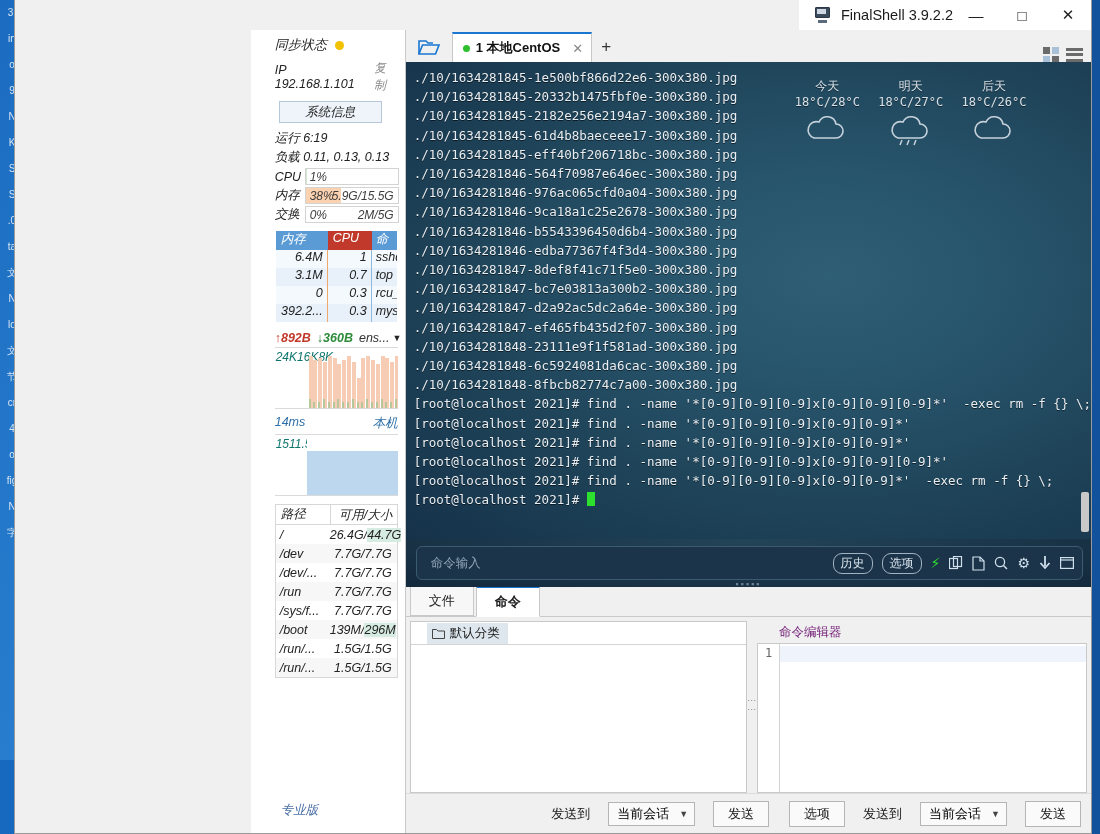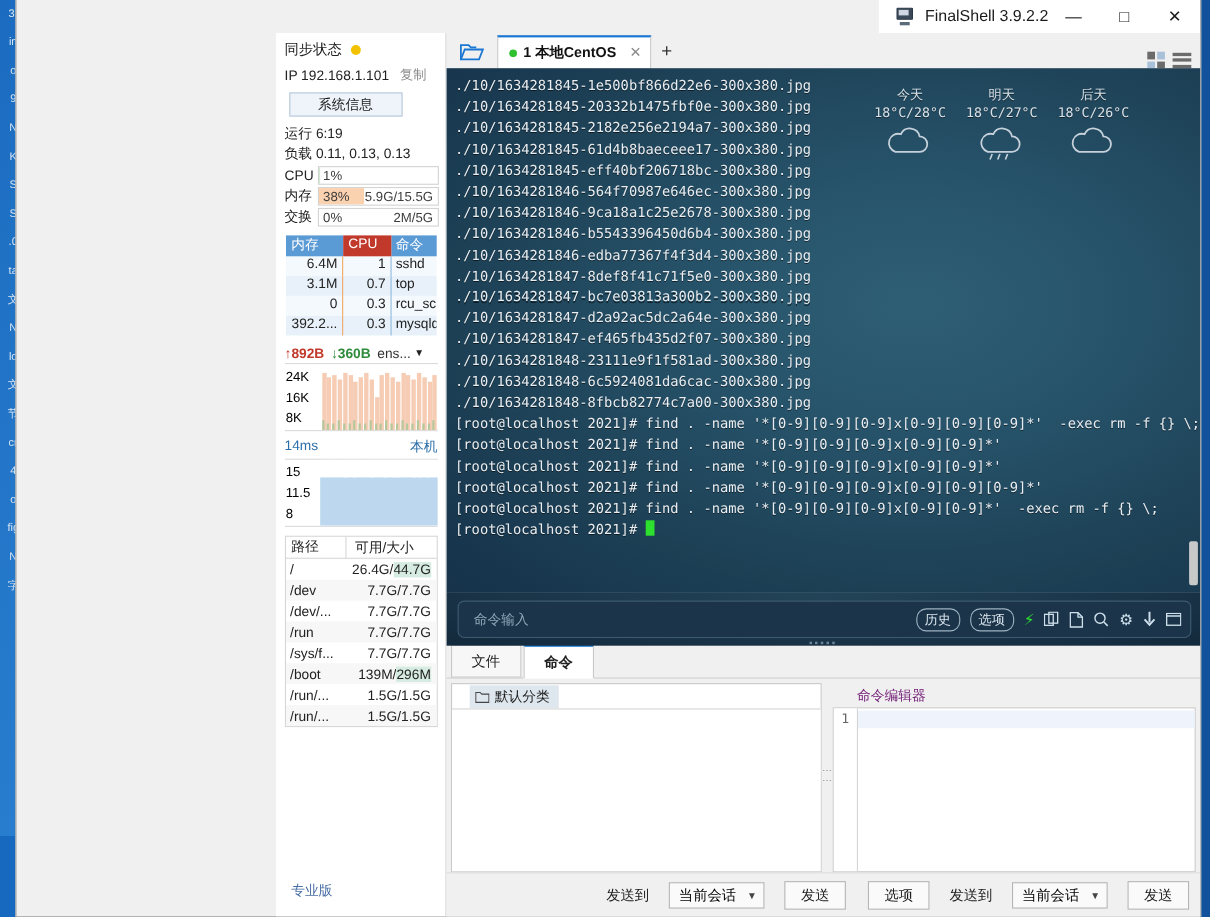"同步状态" #sidebar { font-style: none -> italic; padding: 0 0 0 0 -> 0 0 0 16px }
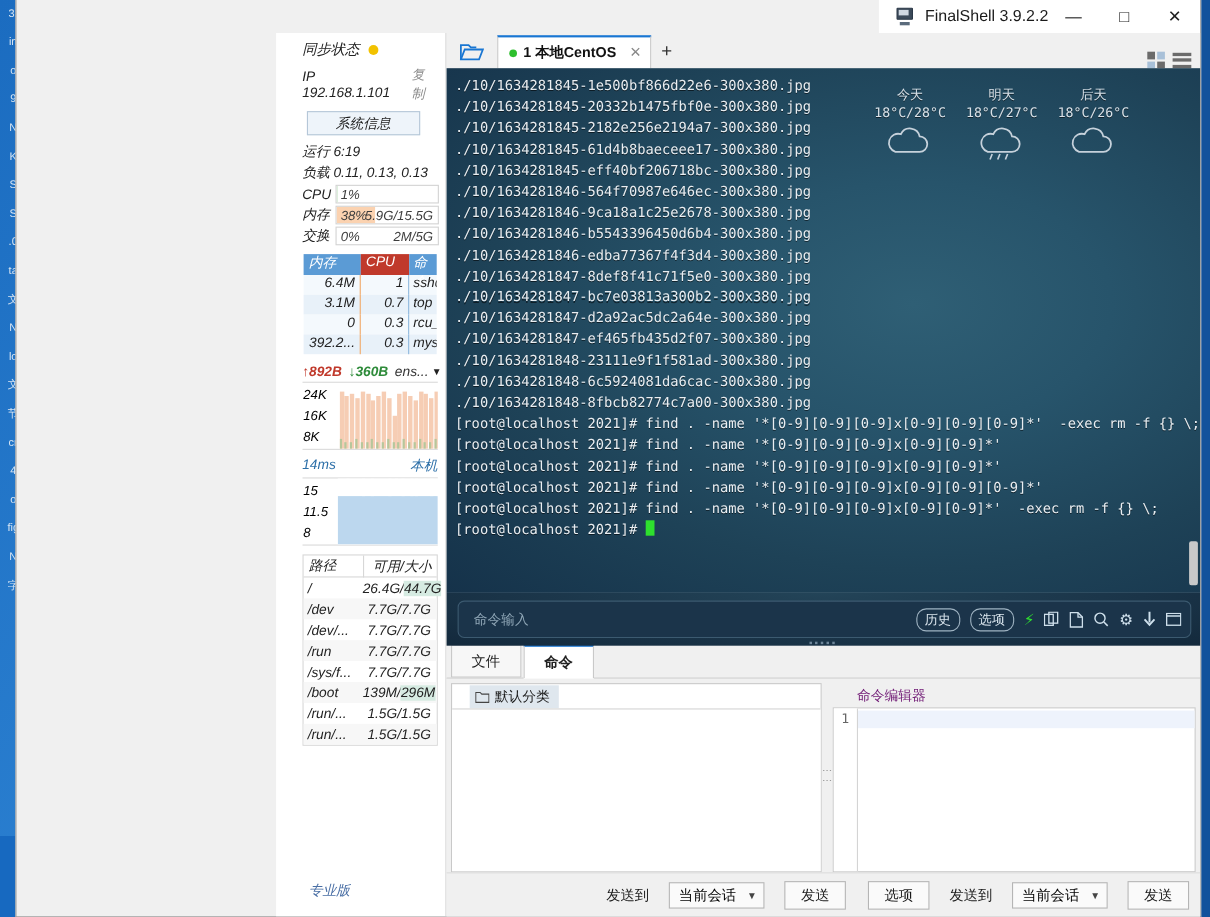"./10/1634281846-976ac065cfd0a04-300x380." div.ln { html: none -> <div>./10/1634281846-976ac065cfd0a04-300x380.jpg</div> }
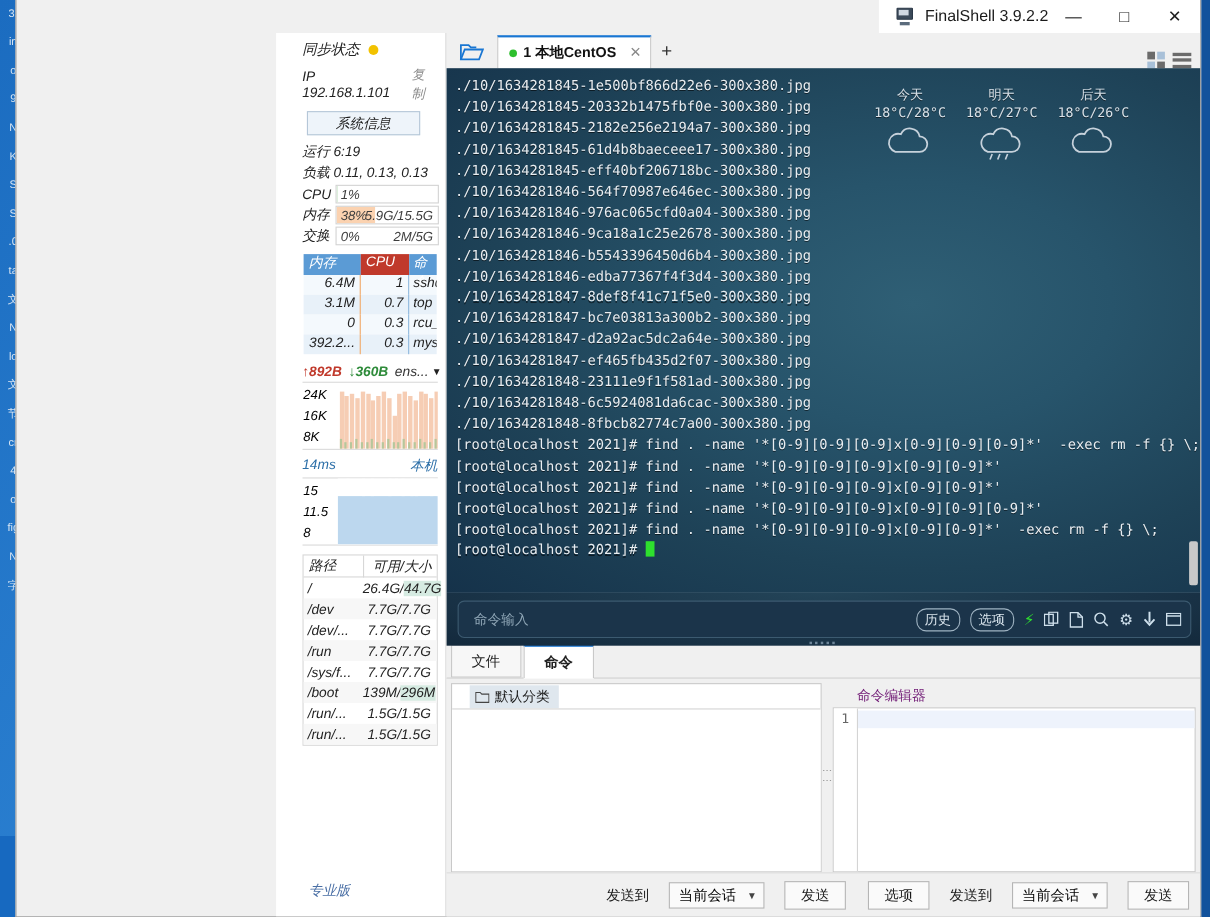"24K" .yaxis { color: #000000 -> #0f766e; flex-direction: column -> none }
